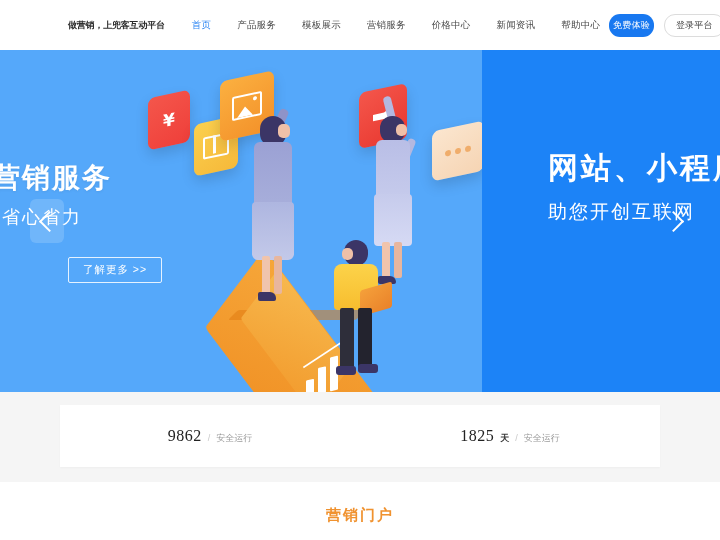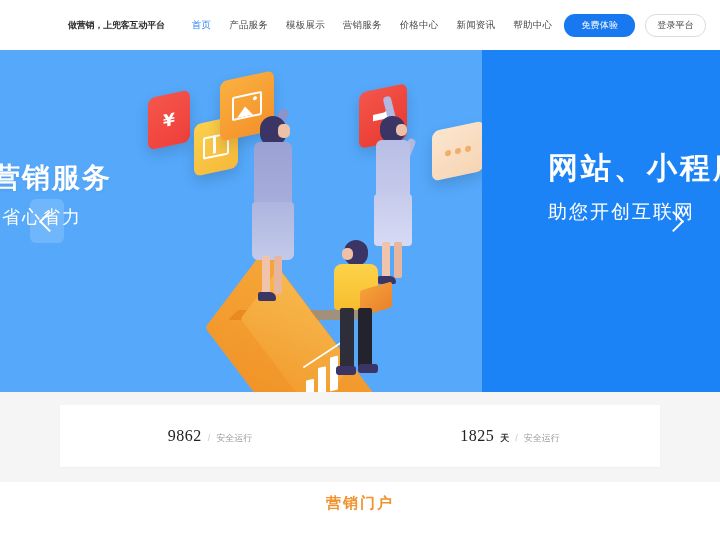"首页" .nav { gap: 0px -> 8px }
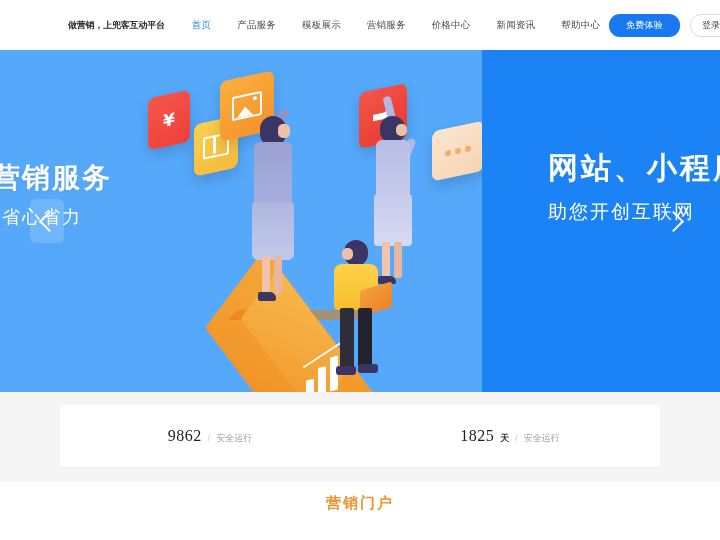"免费体验" .btn-primary { padding: 5px 17px -> 5px 4px }
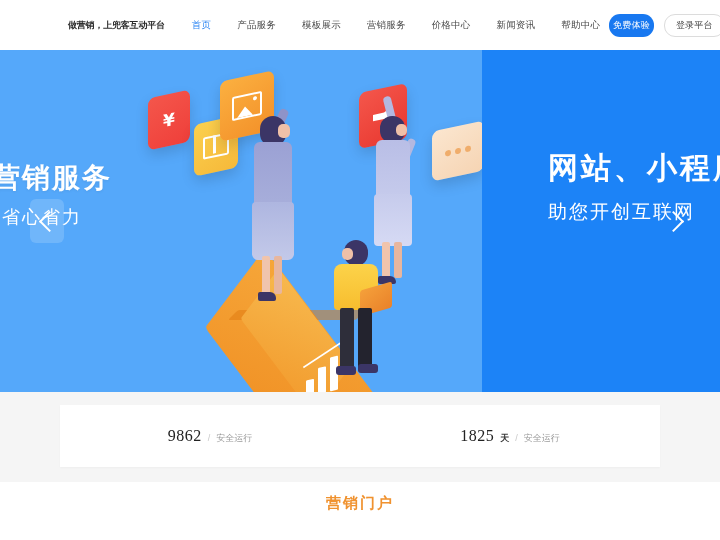"了解更多 >>" div.learn-more { html: none -> <div>了解更多 &gt;&gt;</div> }
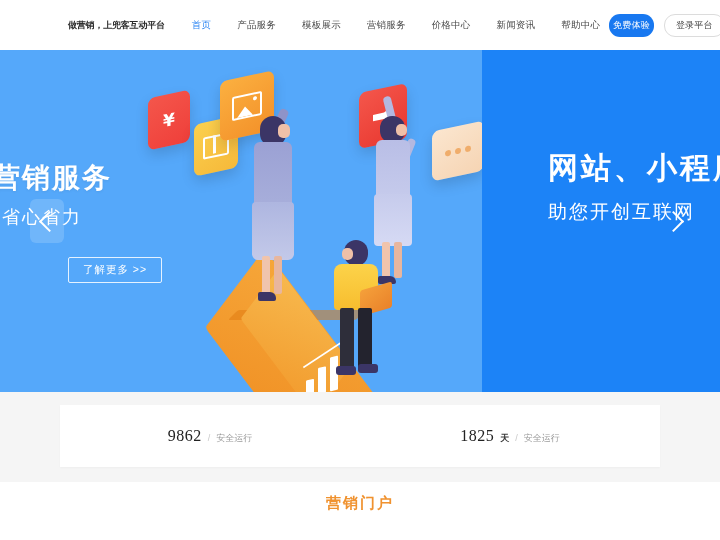"营销门户" .section-title { margin-top: 12px -> 24px }
